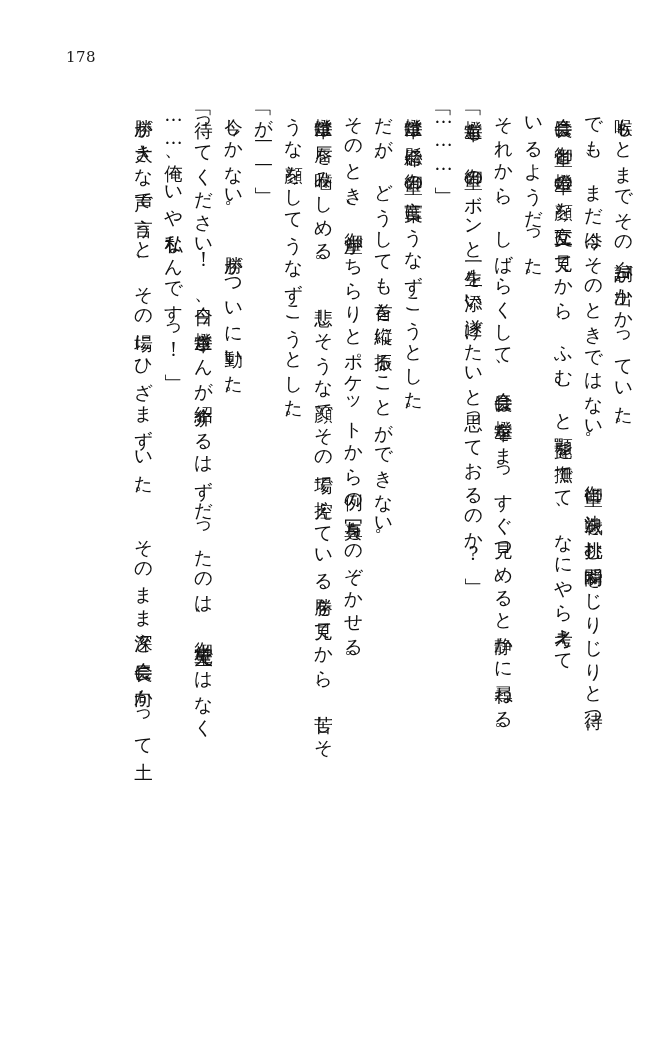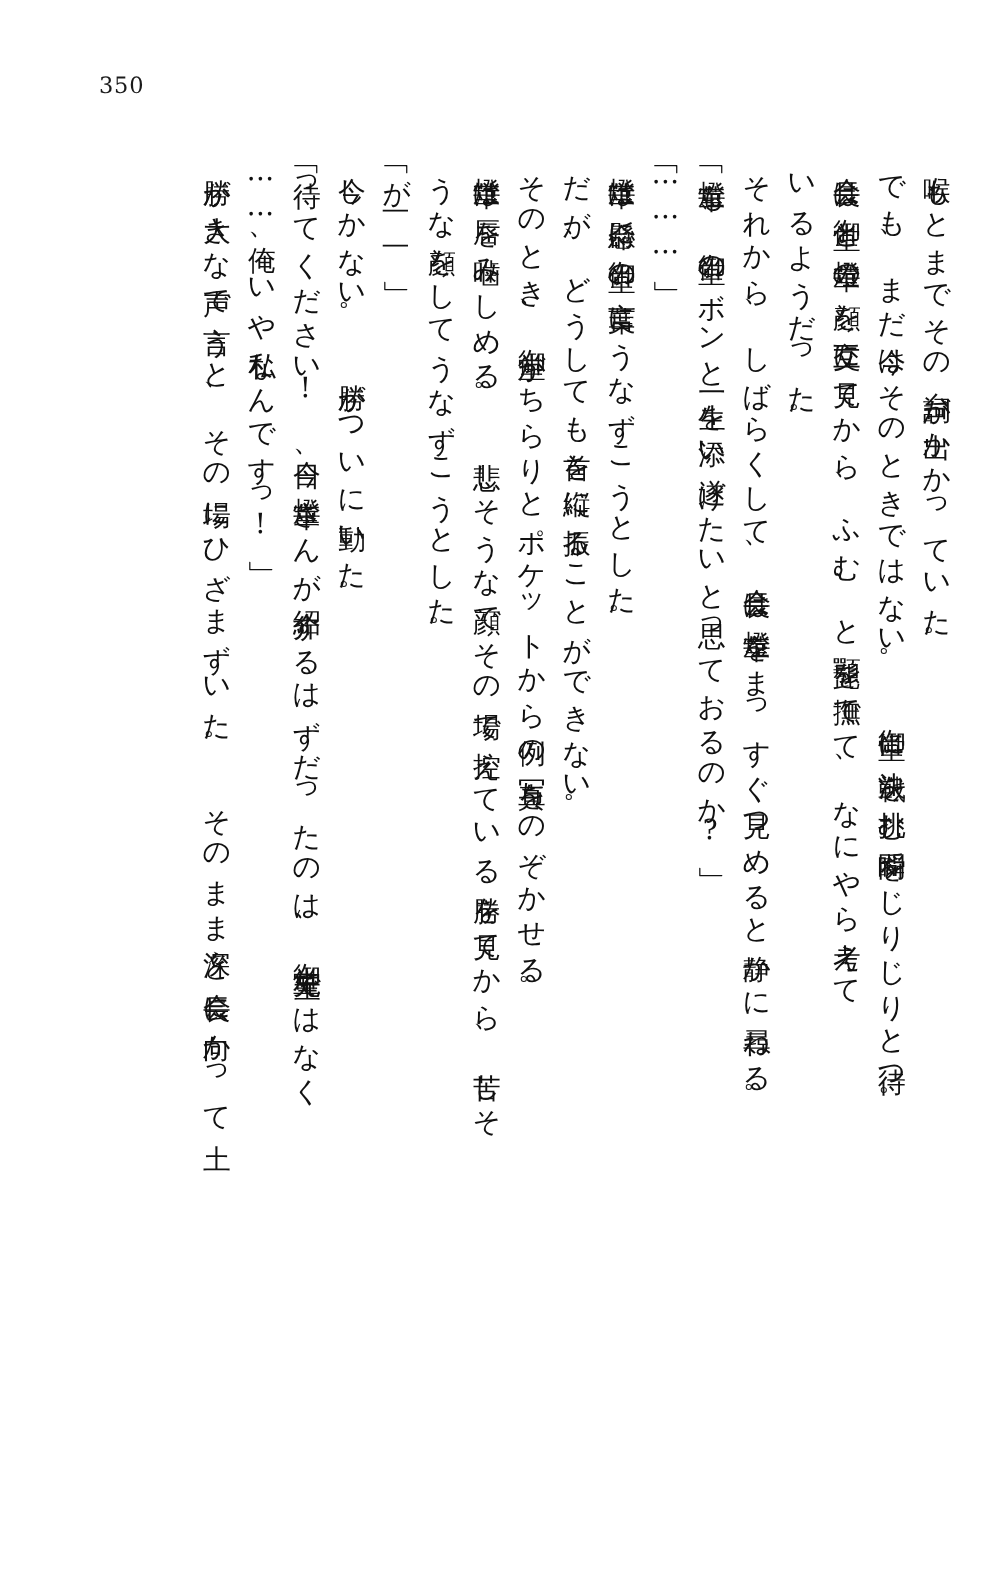"350" div.page-number { text: 350 -> 178 }
